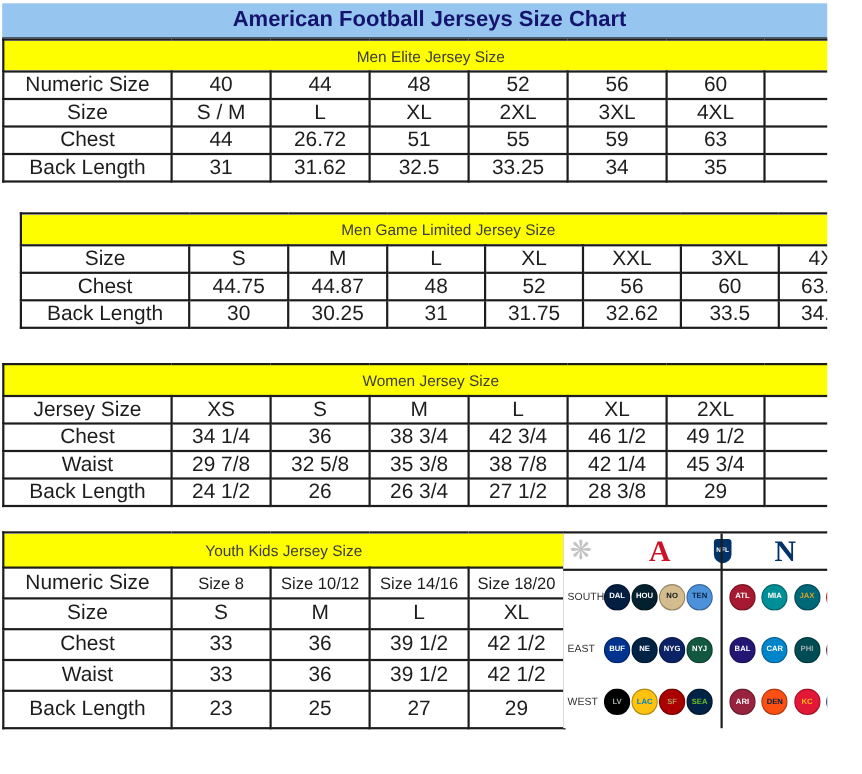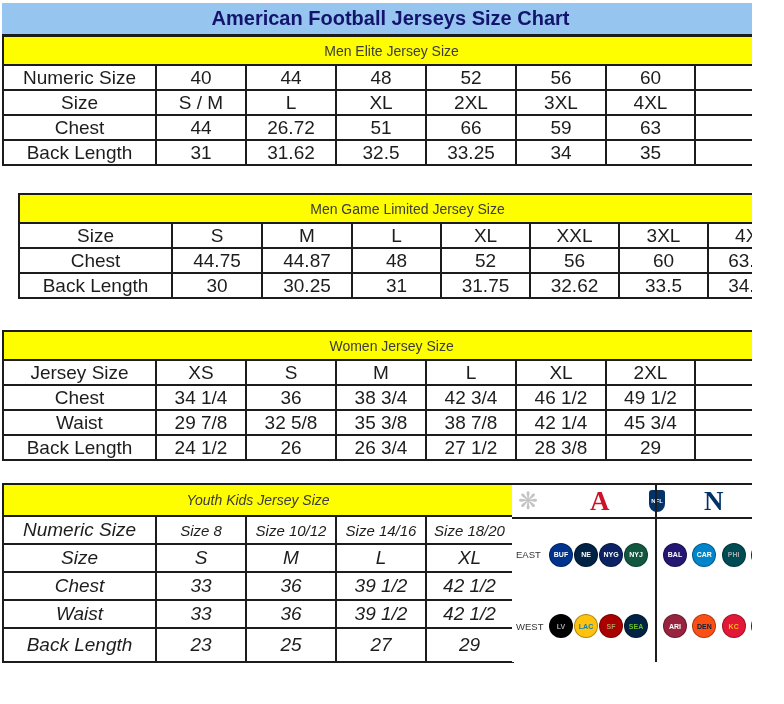"66" td { text: 66 -> 55 }
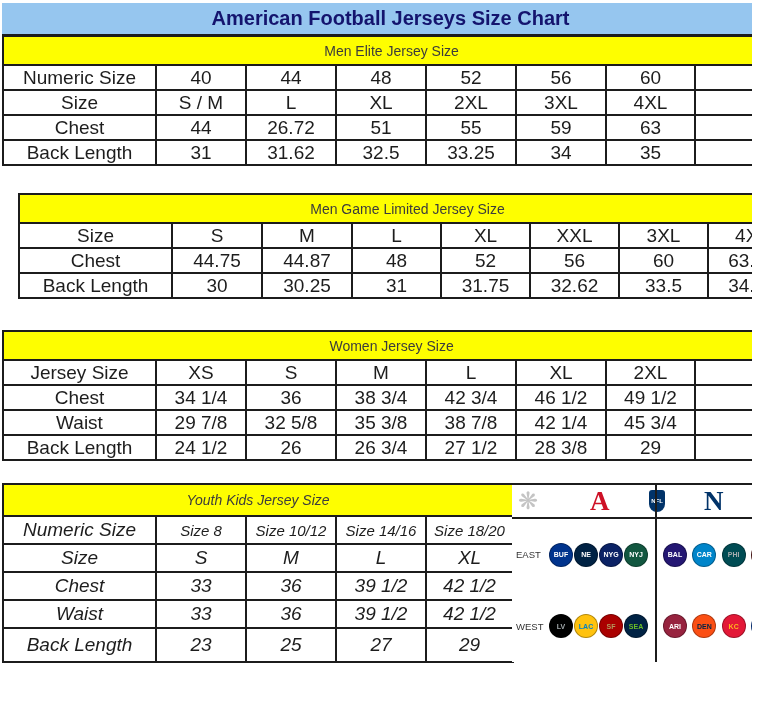"Youth Kids Jersey Size" #t3 td { font-style: italic -> none }
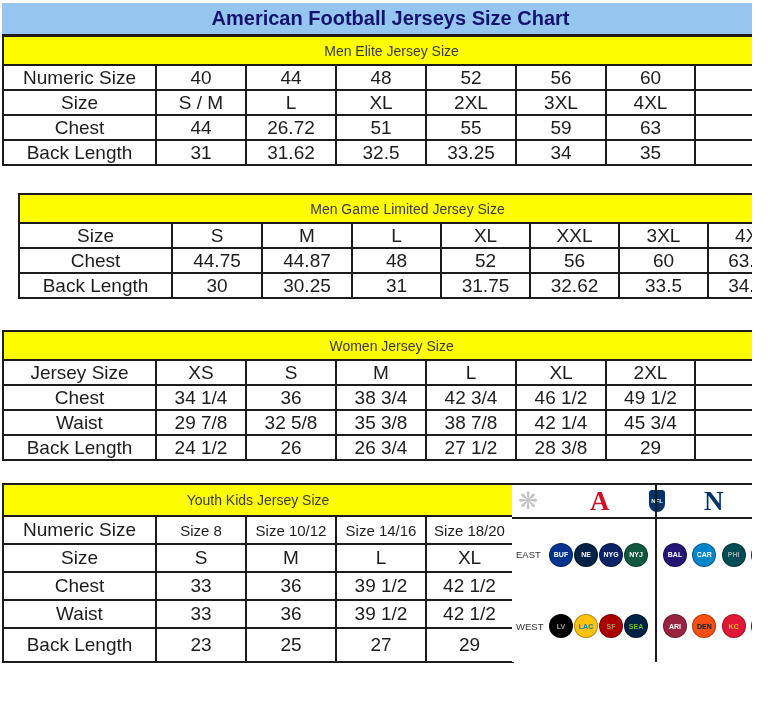"SOUTH" div.div-row { html: none -> <div> <span>SOUTH</span> <span> <span>DAL</span> <span>HOU</span> <span>NO</span> <span>TEN</span> </span> <span> <span>ATL</span> <span>MIA</span> <span>JAX</span> <span>TB</span> </span> </div> }
